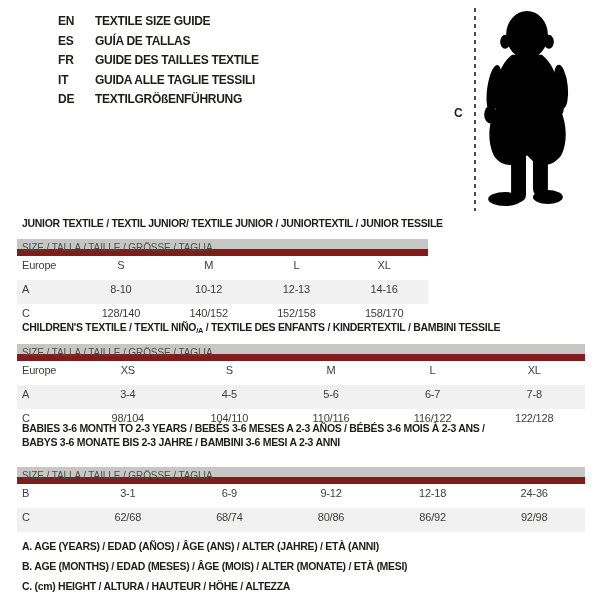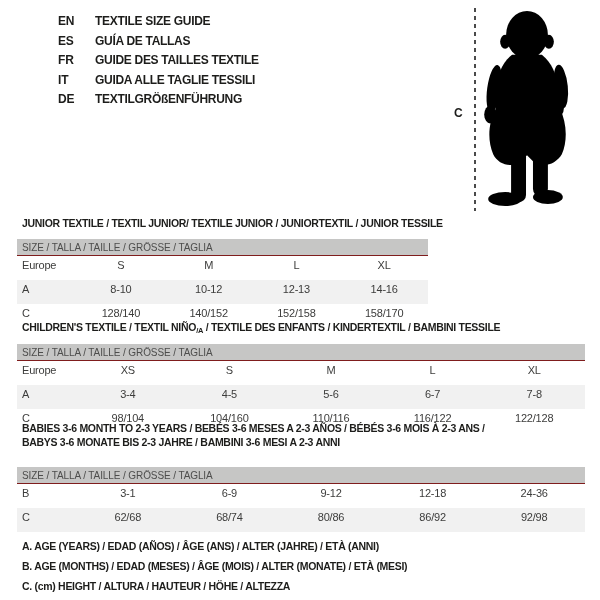"SIZE / TALLA / TAILLE" .size-bar { border-bottom: 1px solid #7f1d1d -> 7px solid #7f1d1d }
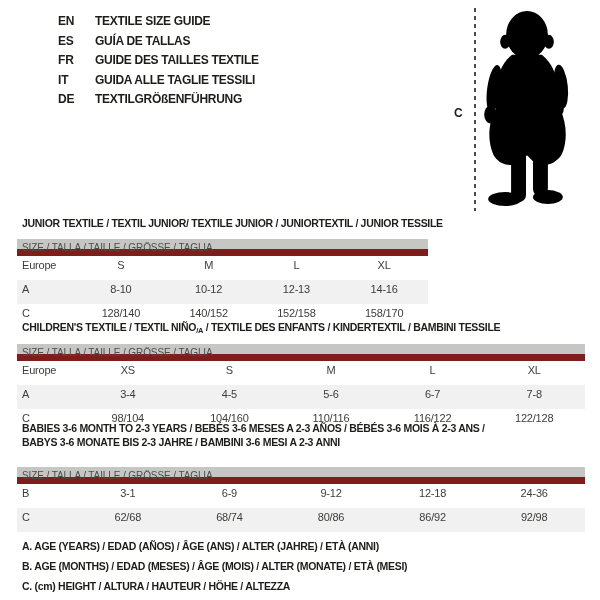"104/160" div.td { text: 104/160 -> 104/110 }
